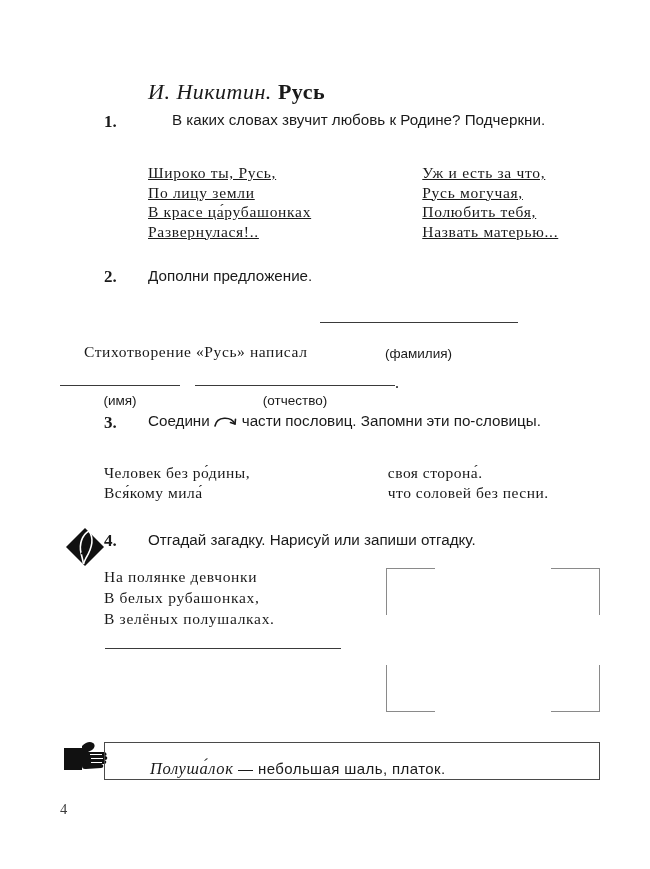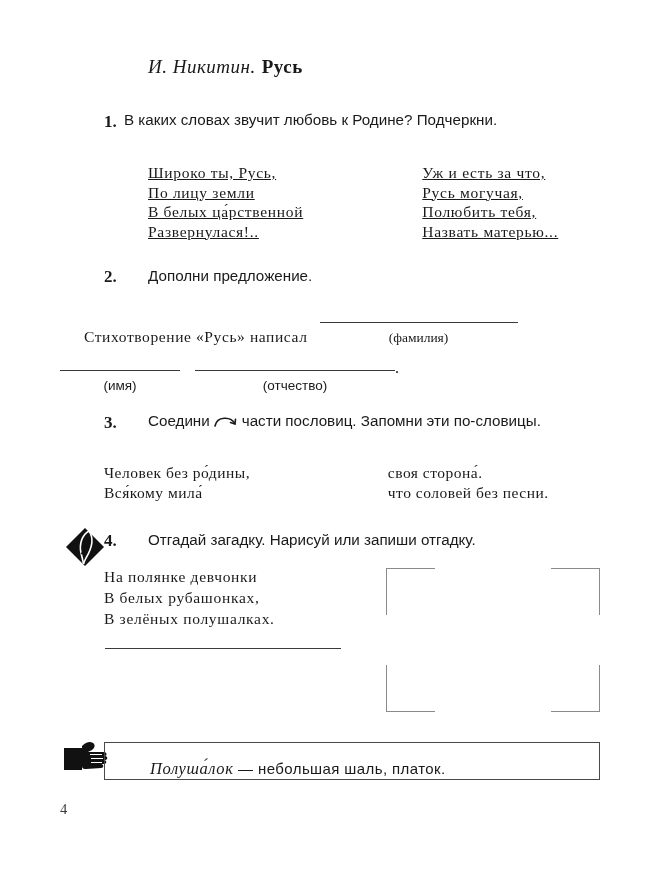"И. Никитин. Русь" .doc-title { font-size: 19px -> 22px; top: 56px -> 79px }
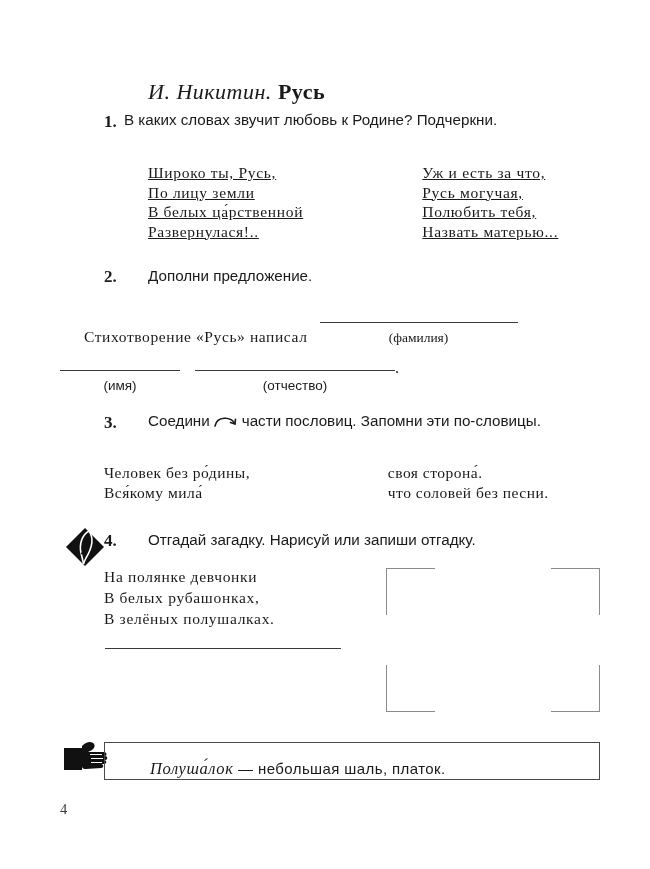"В каких словах звучит любовь" #task1 .task-text { margin-left: 20px -> 68px }
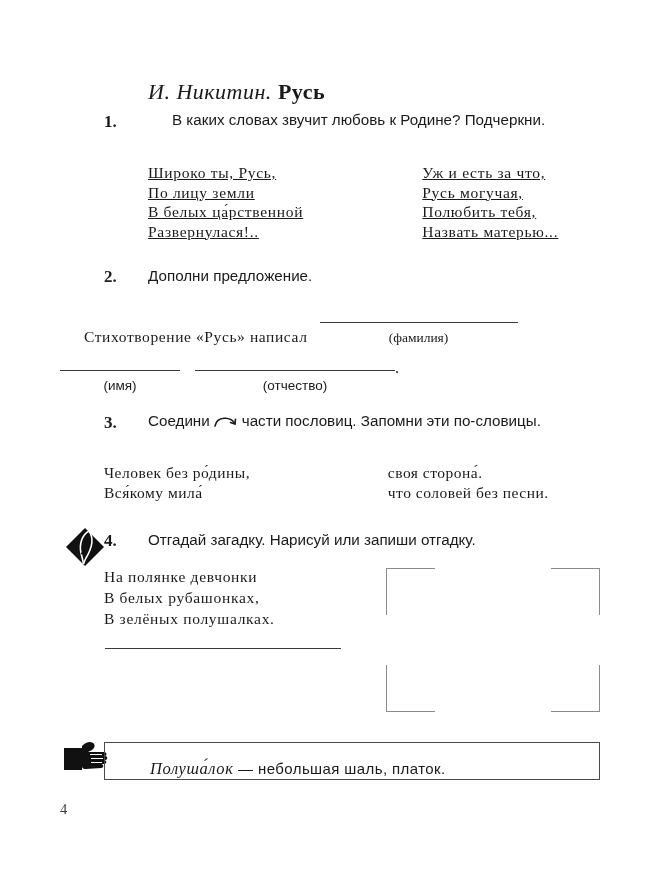"В белых ца́рственной" div.line { text: белых  ца́рственной -> красе  ца́рубашонках }
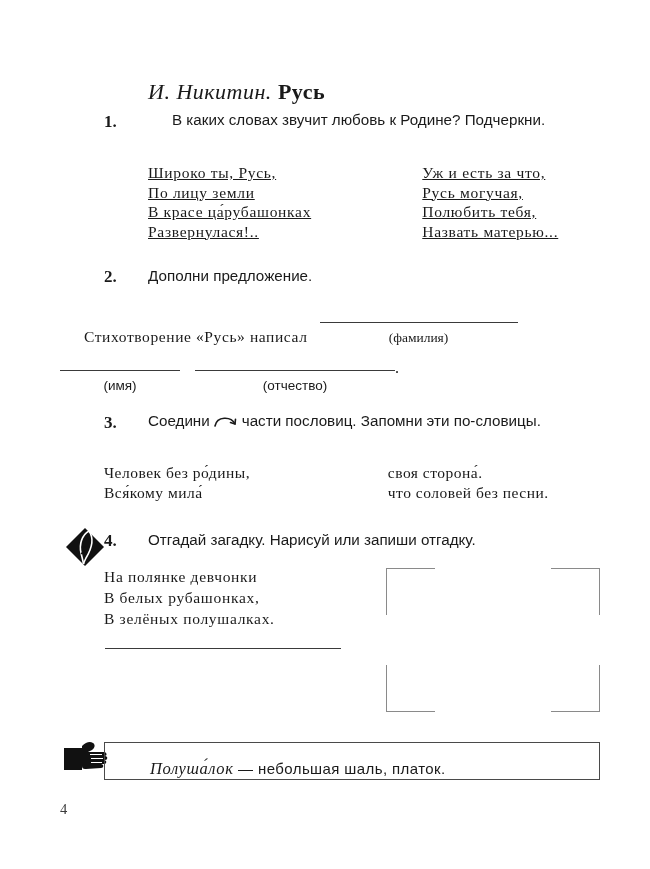"(фамилия)" span.hint { font-family: Liberation Serif, serif -> none; margin-top: 3px -> 19px }
